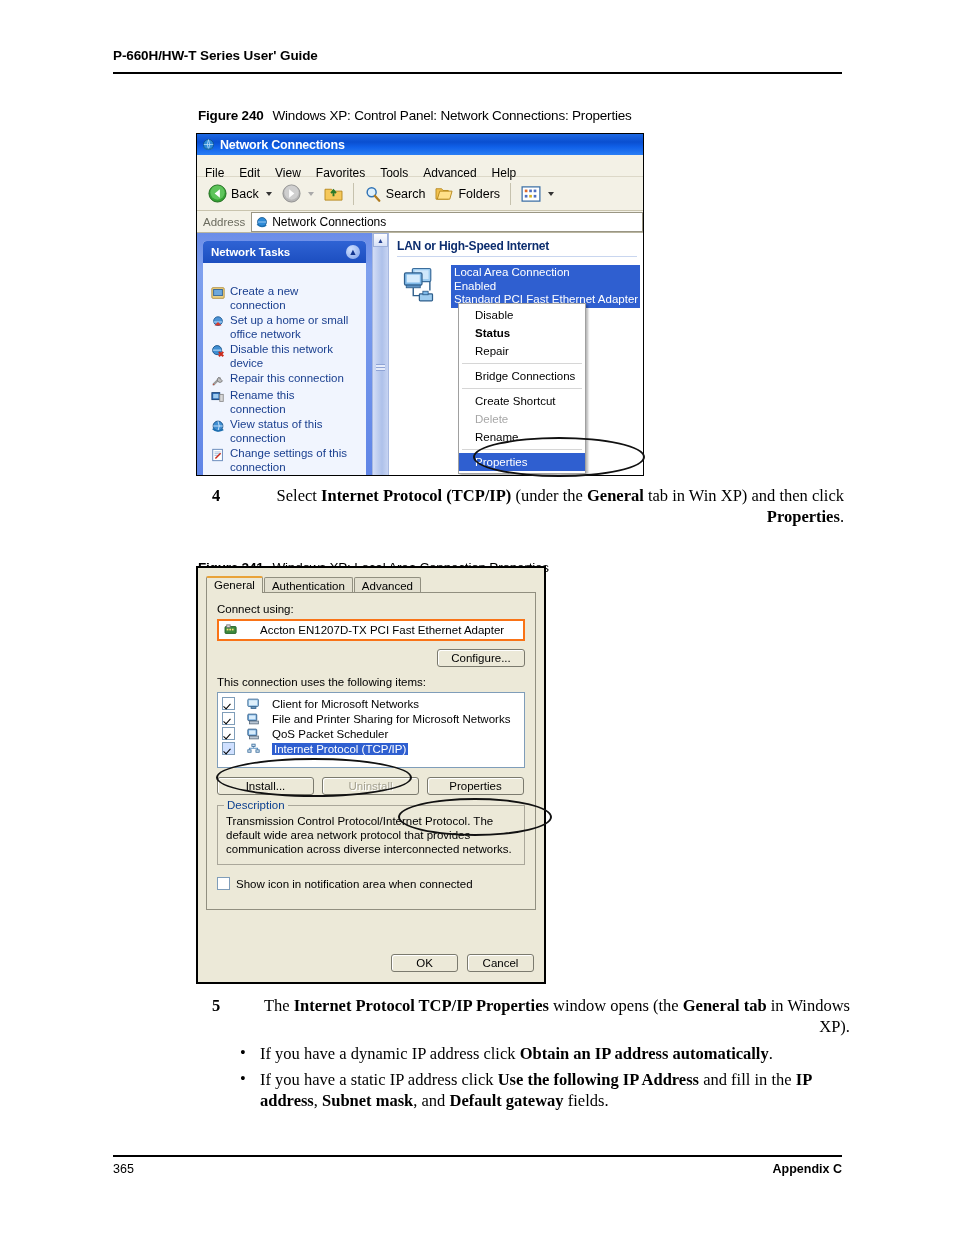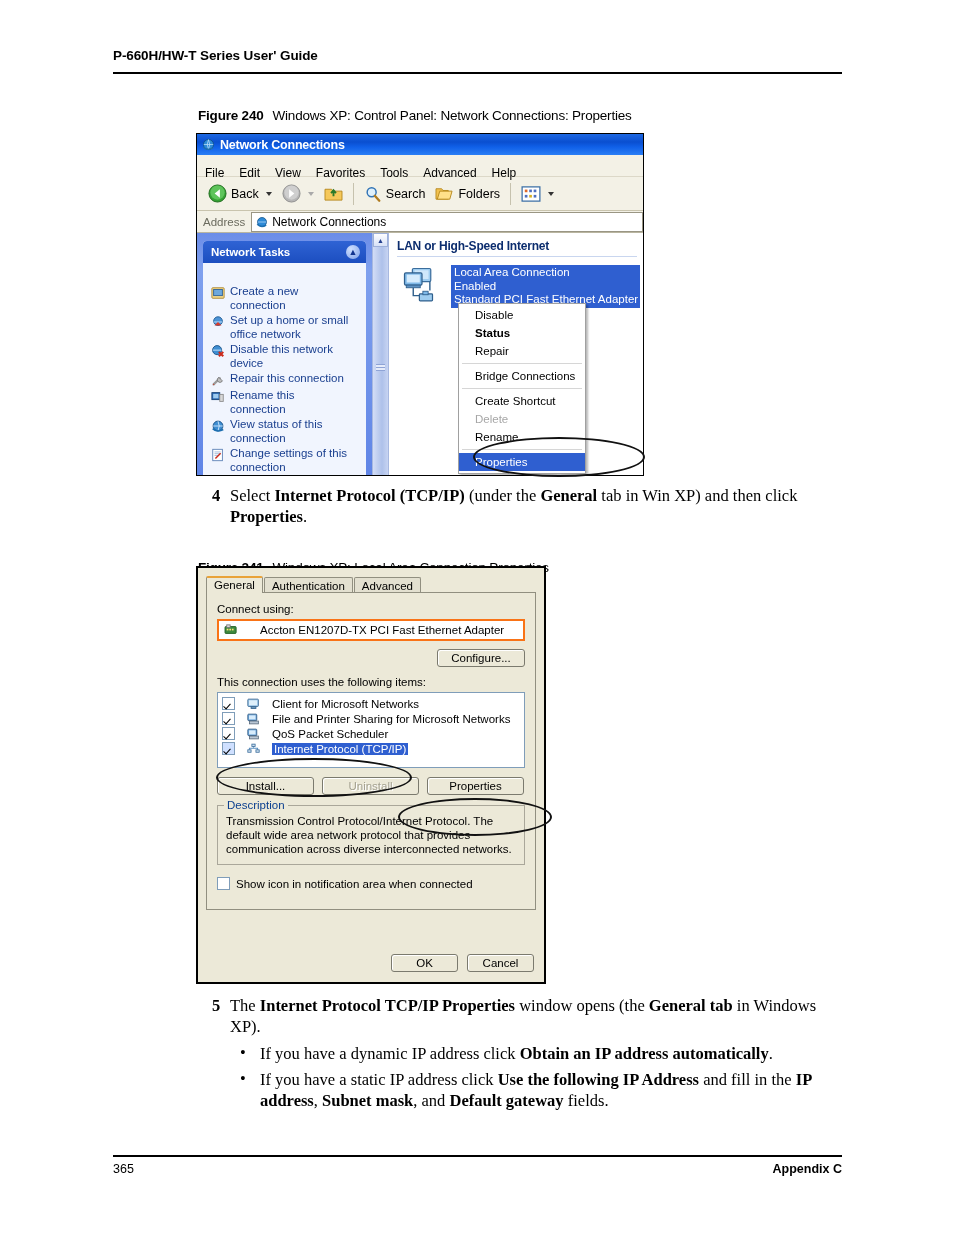"Select Internet Protocol (TCP/IP) (under" .step .body { text-align: none -> right }
